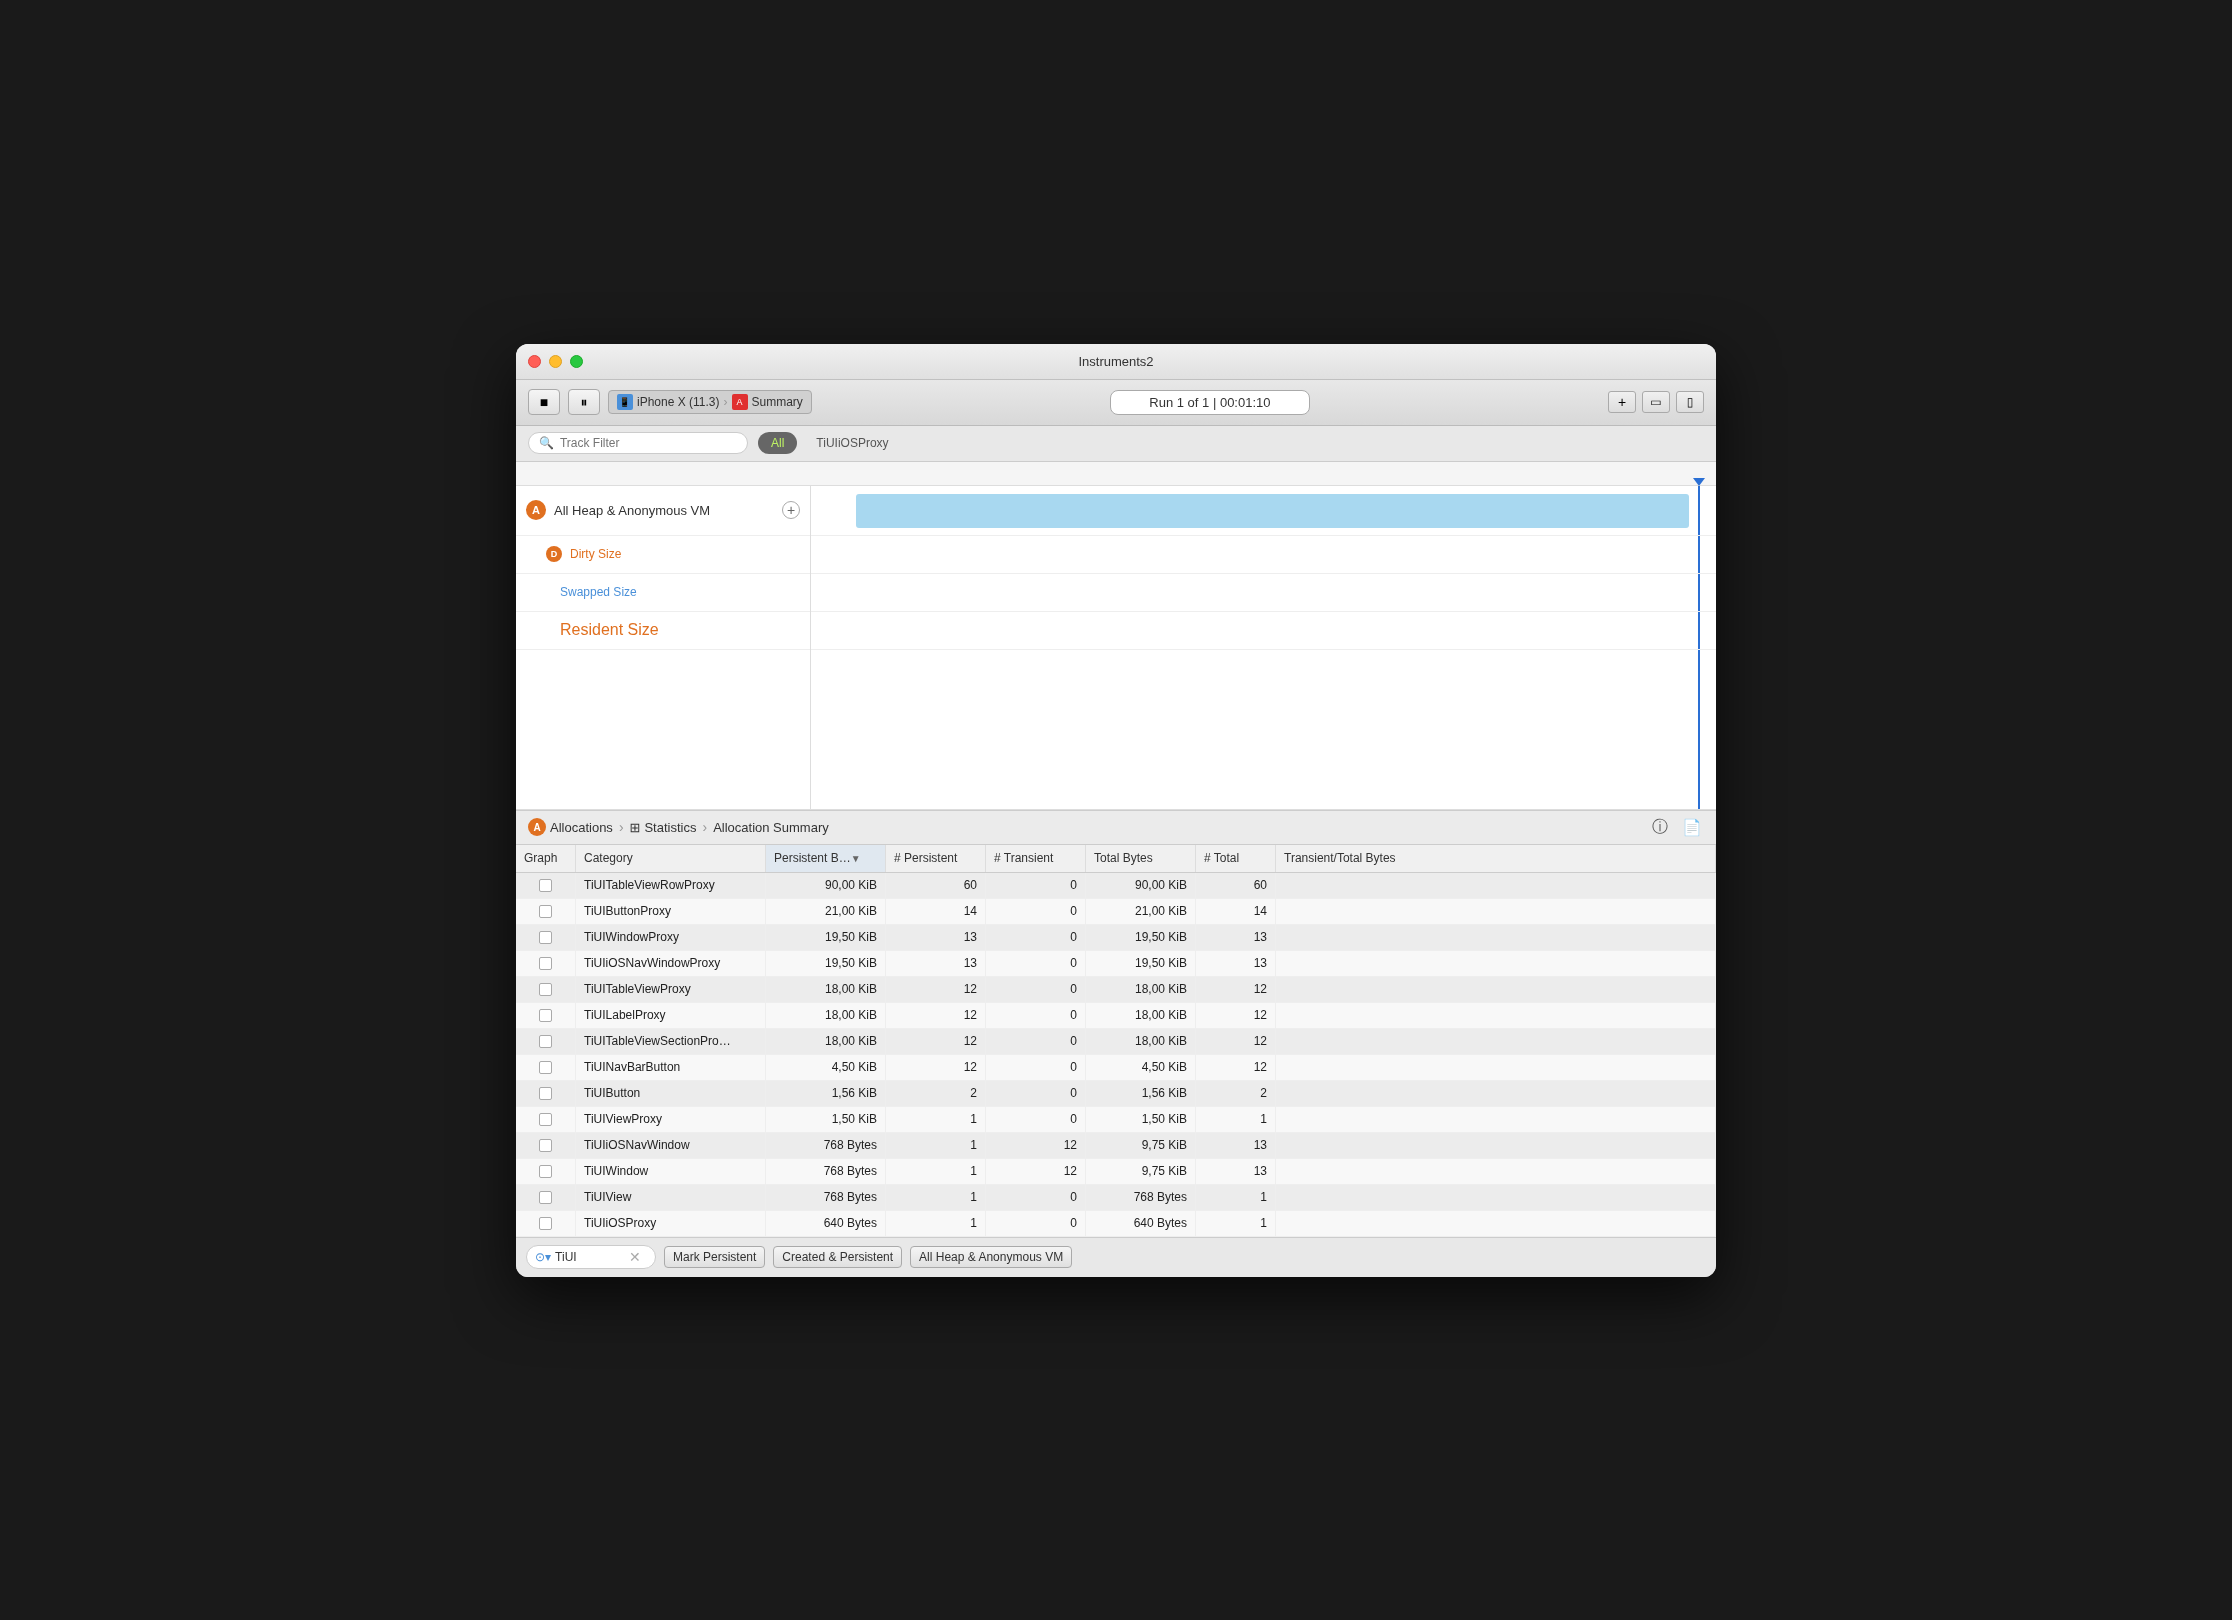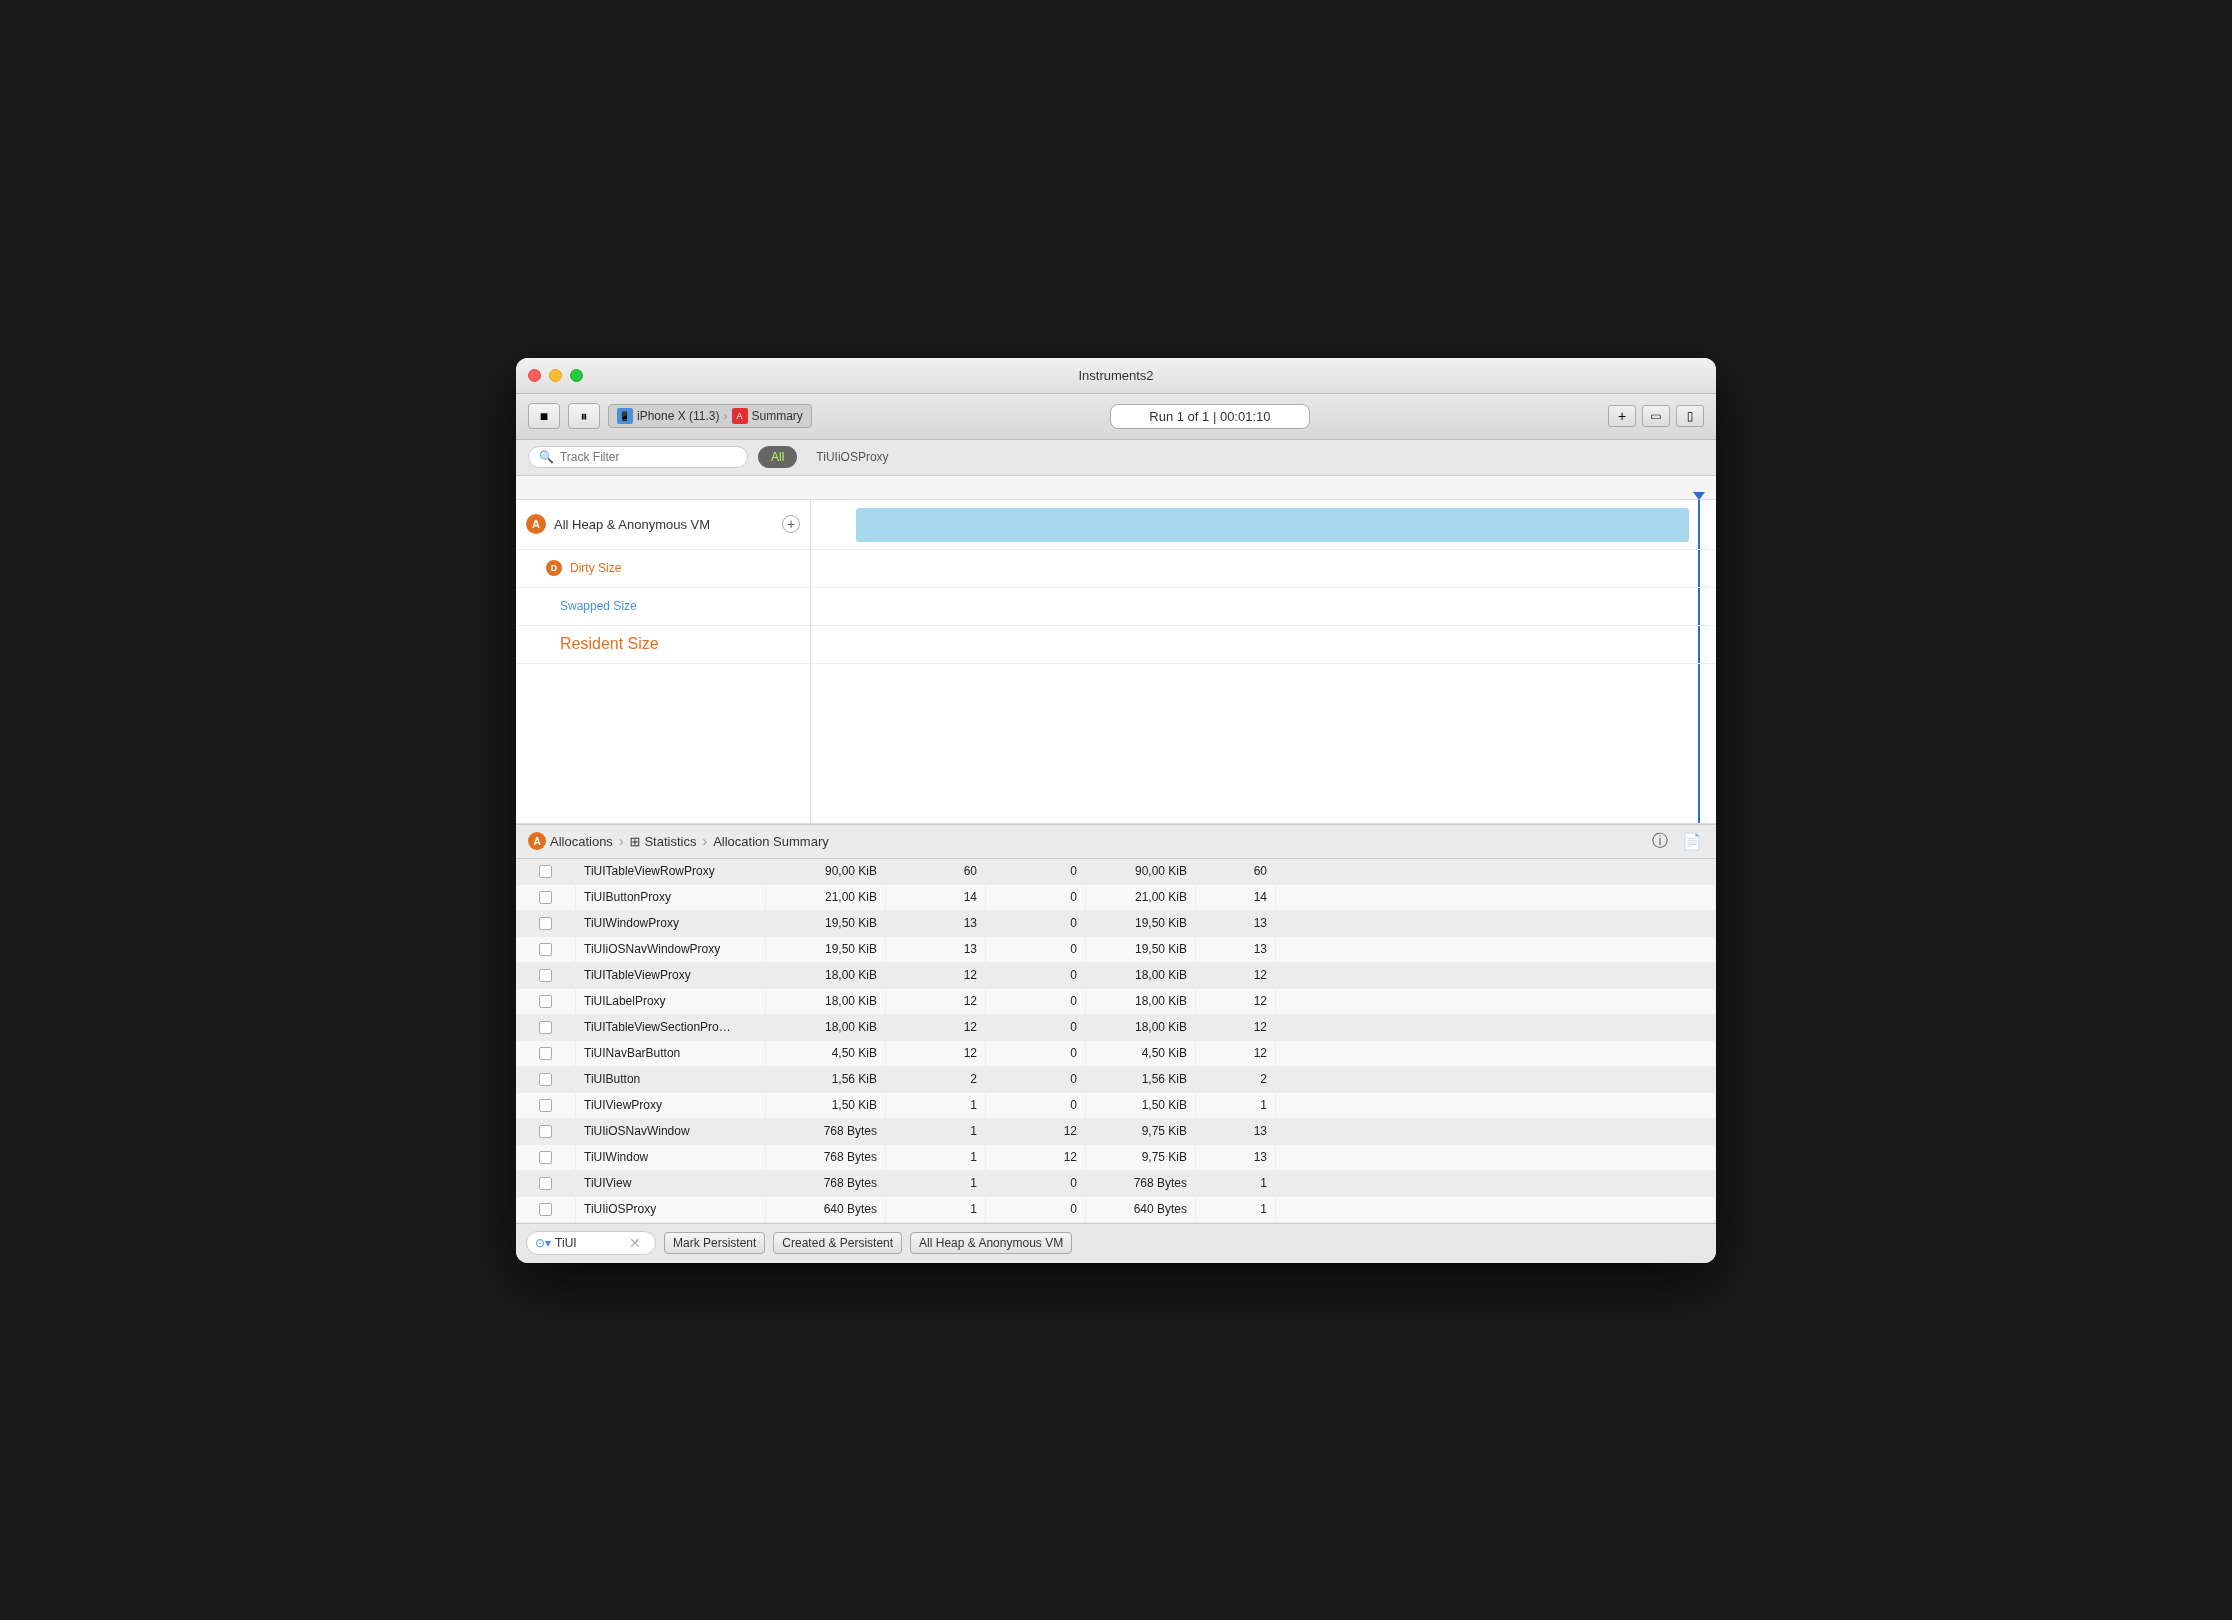"Graph" div.table-header { html: none -> <div> <div>Graph</div> <div>Category</div> <div>Persistent B… <span>▼</span></div> <div># Persistent</div> <div># Transient</div> <div>Total Bytes</div> <div># Total</div> <div>Transient/Total Bytes</div> </div> }
